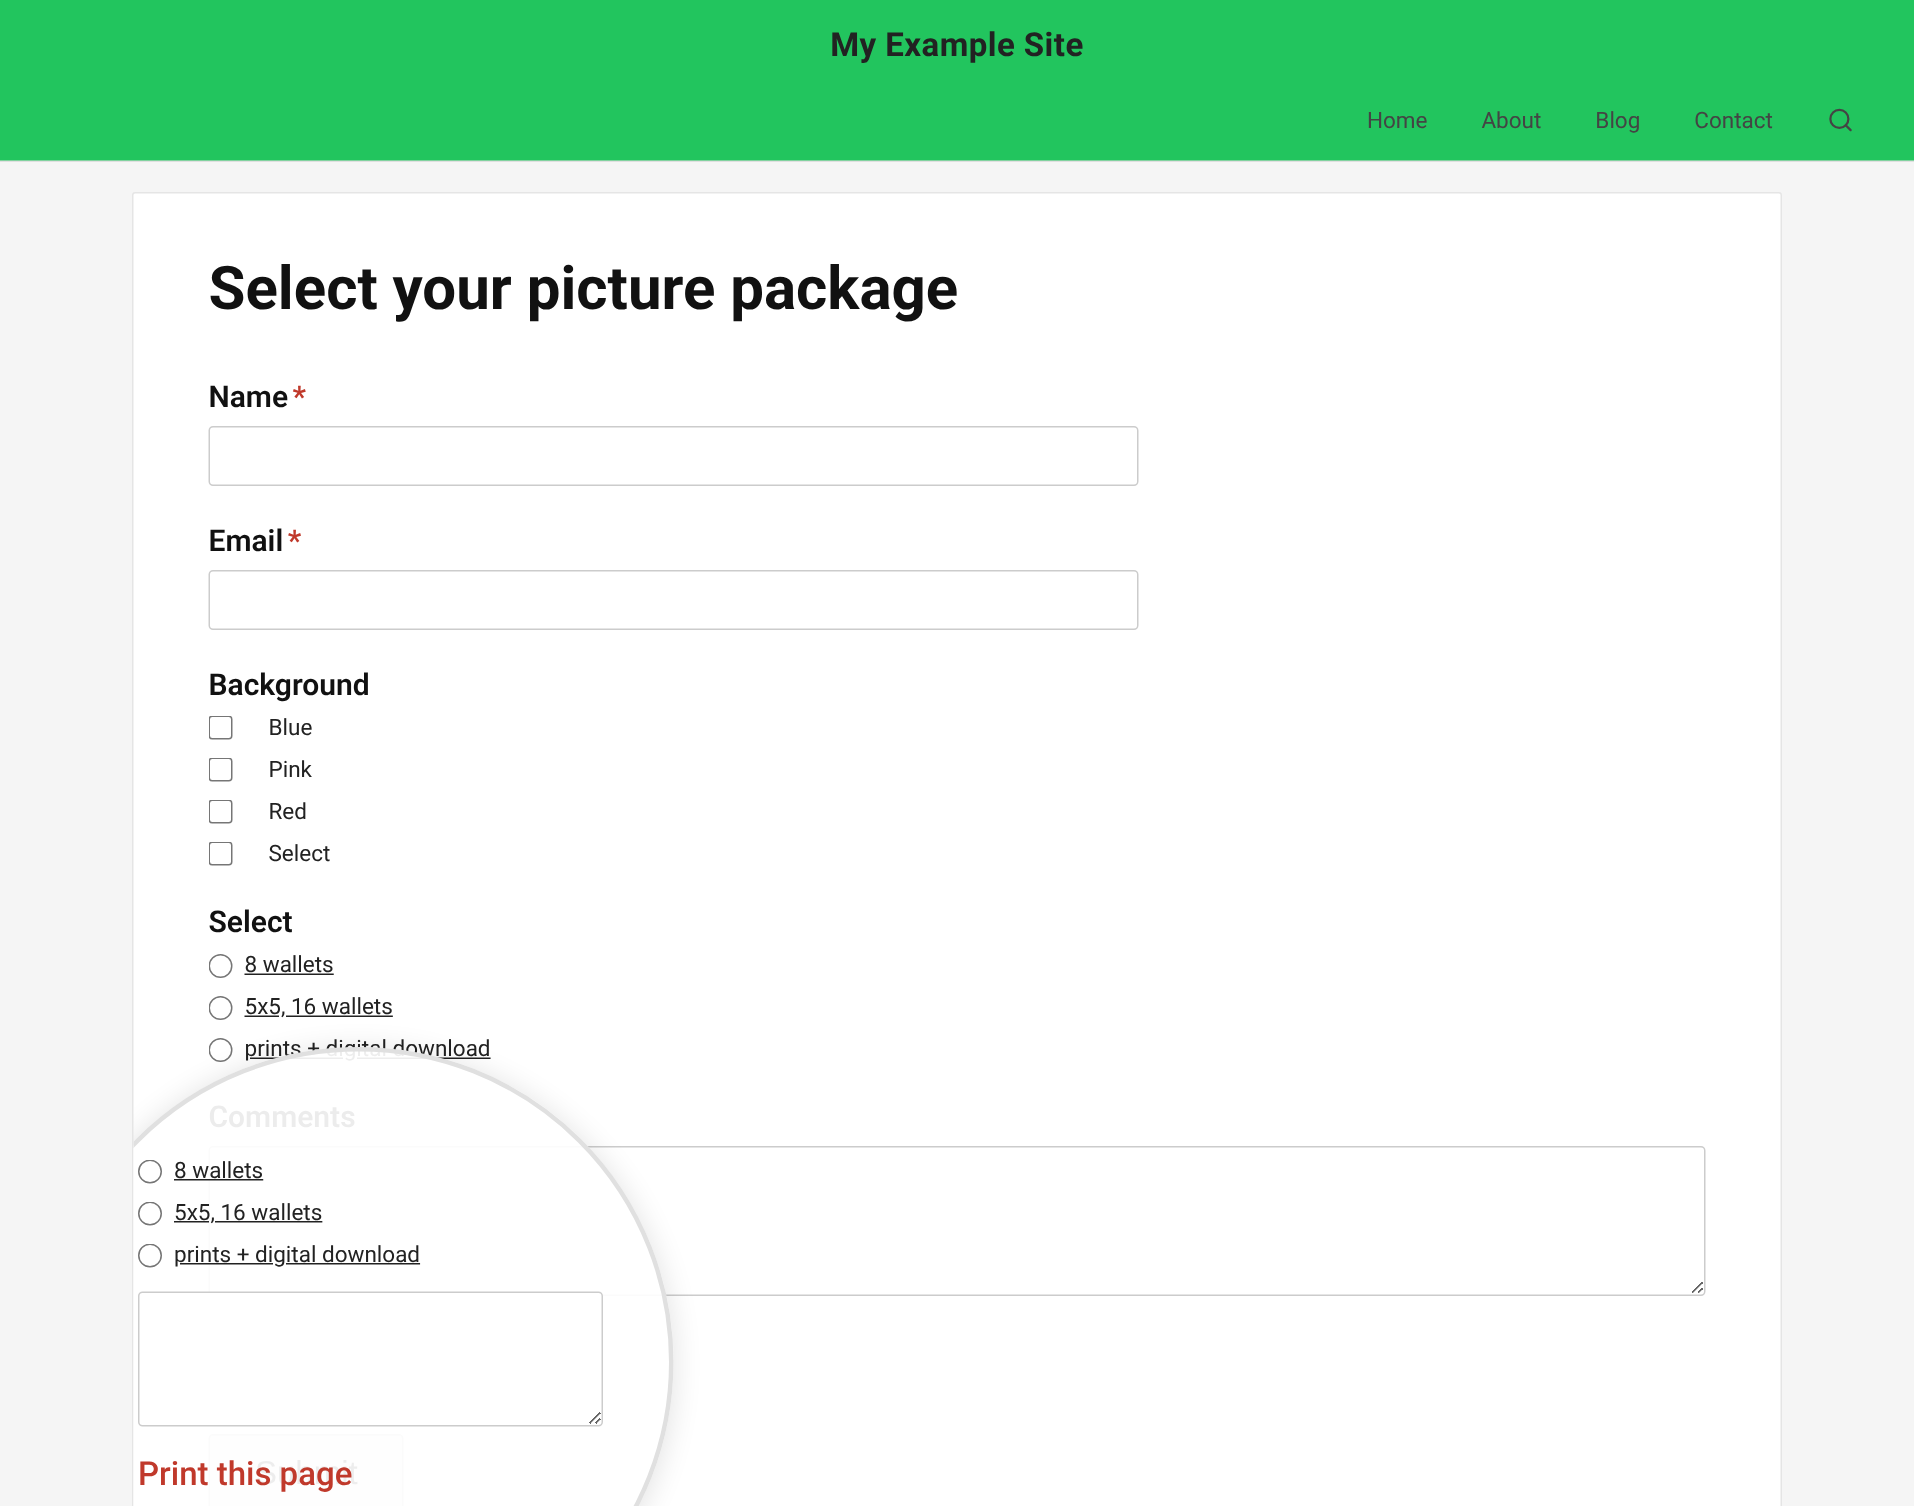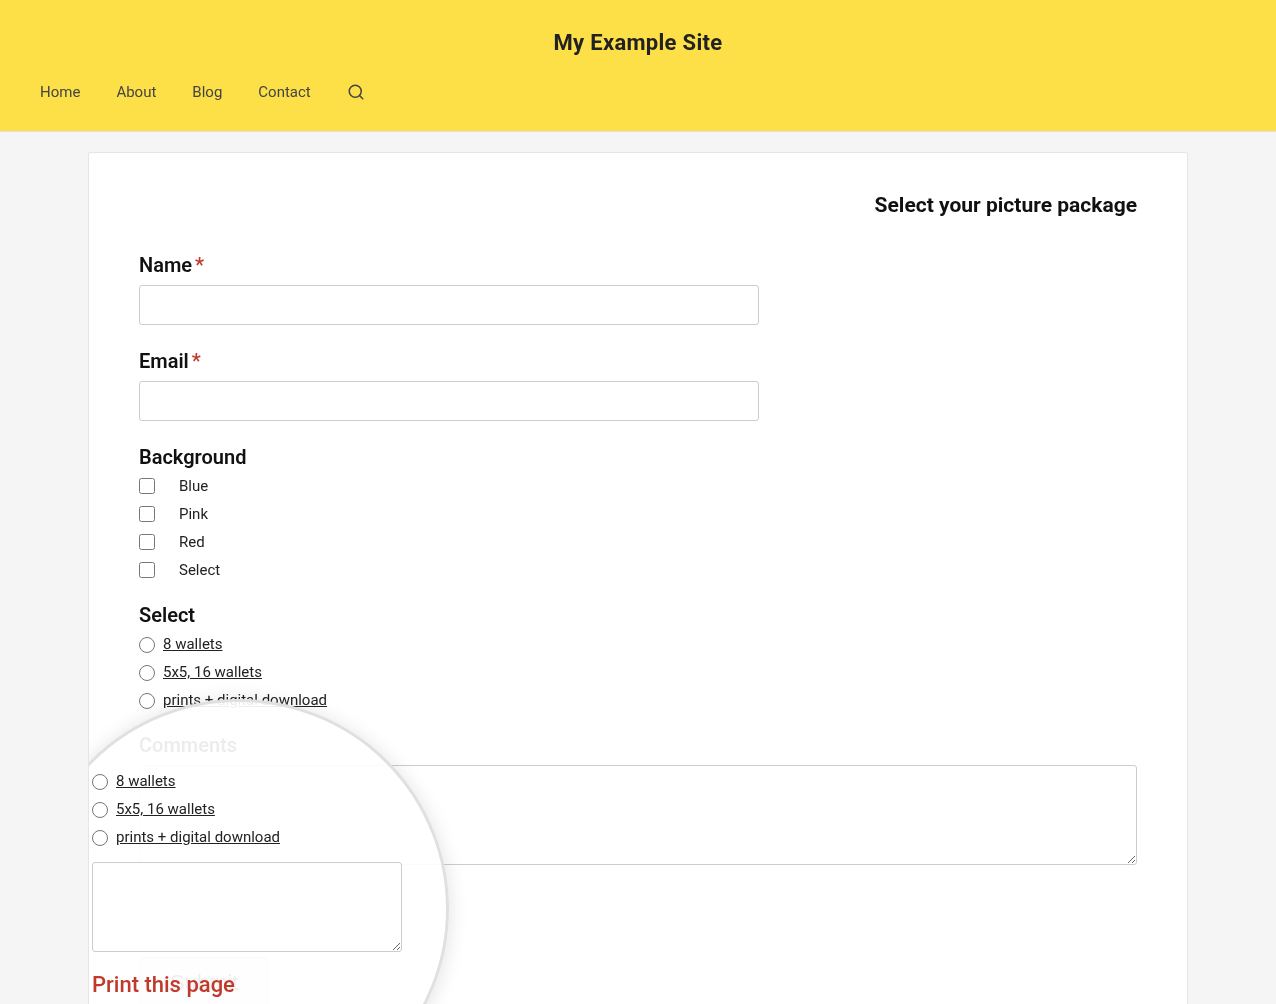"My Example Site" .site-header { background: #fde047 -> #22c55e; padding: 12px 40px -> 0 40px }
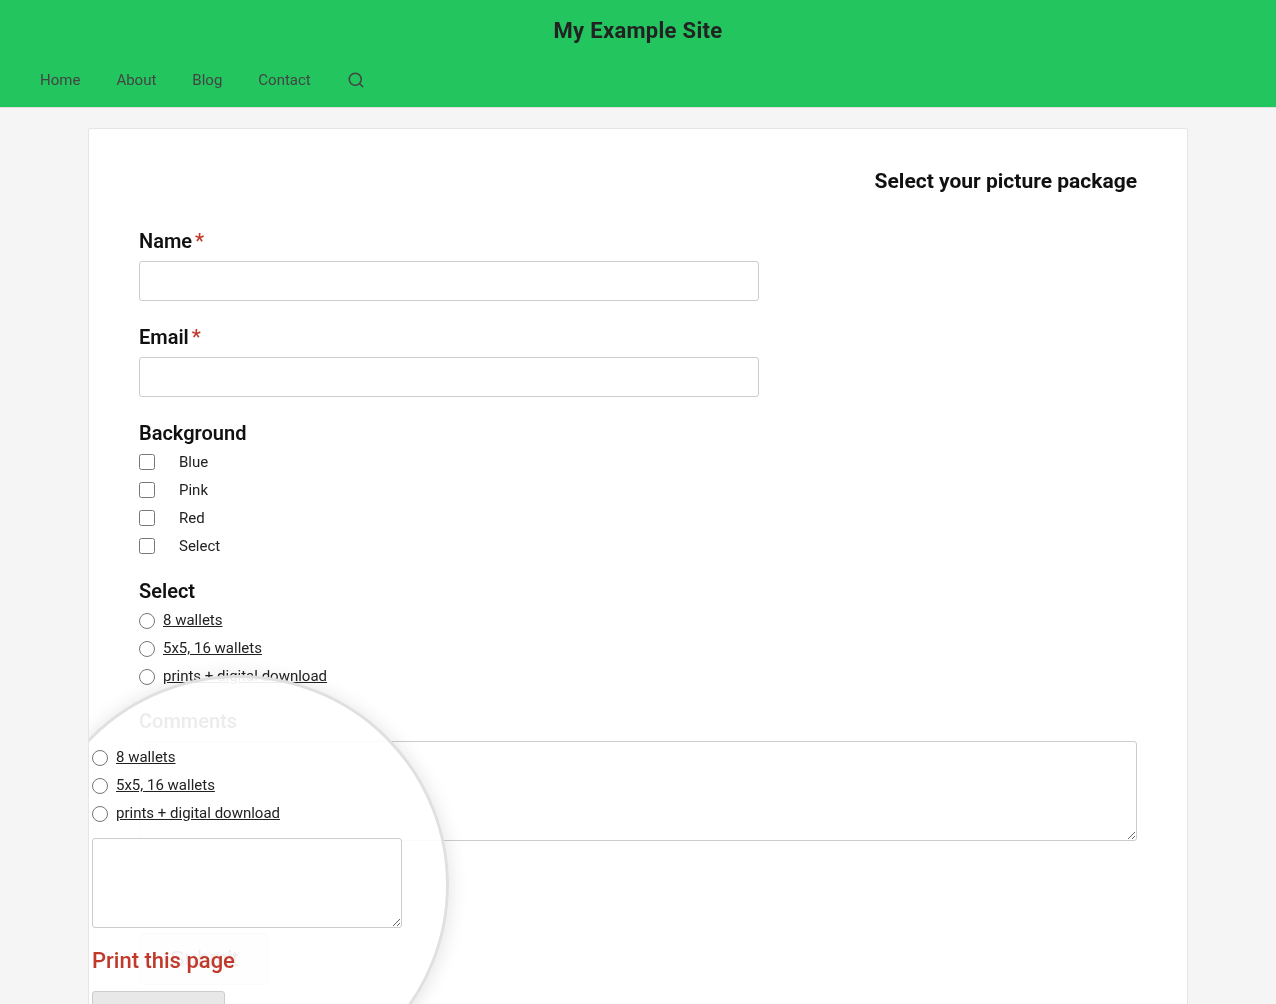"Home" .site-nav { justify-content: flex-start -> flex-end }
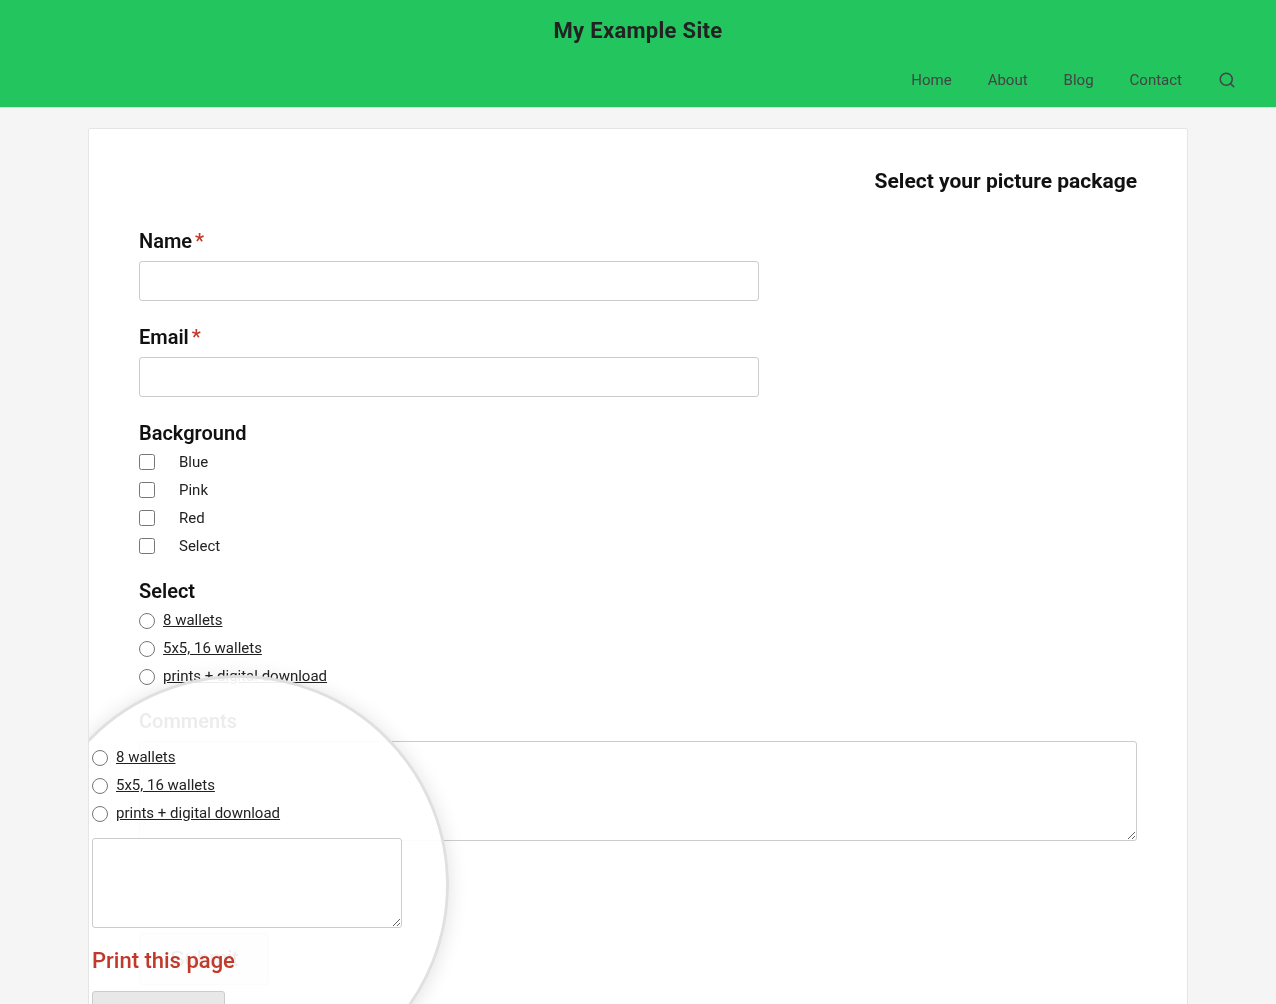"Select your picture package" .form-title { font-size: 21px -> 40px; text-align: right -> none }
